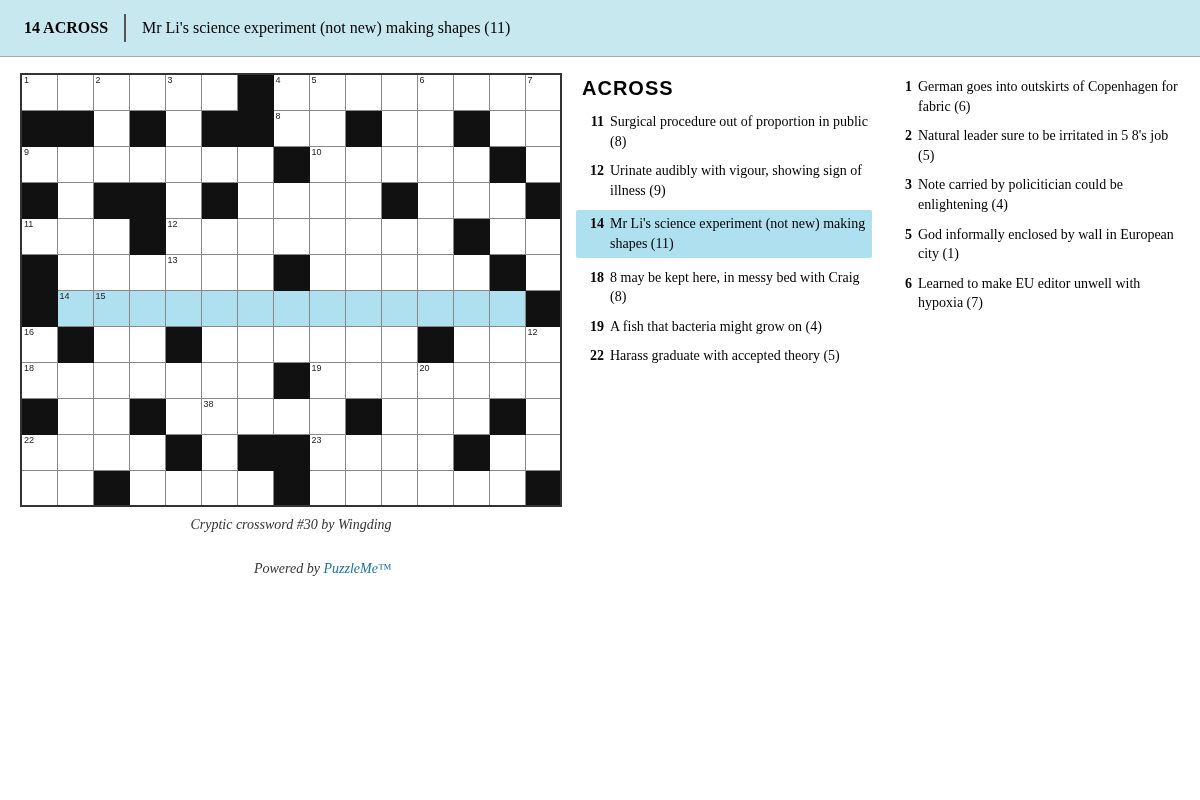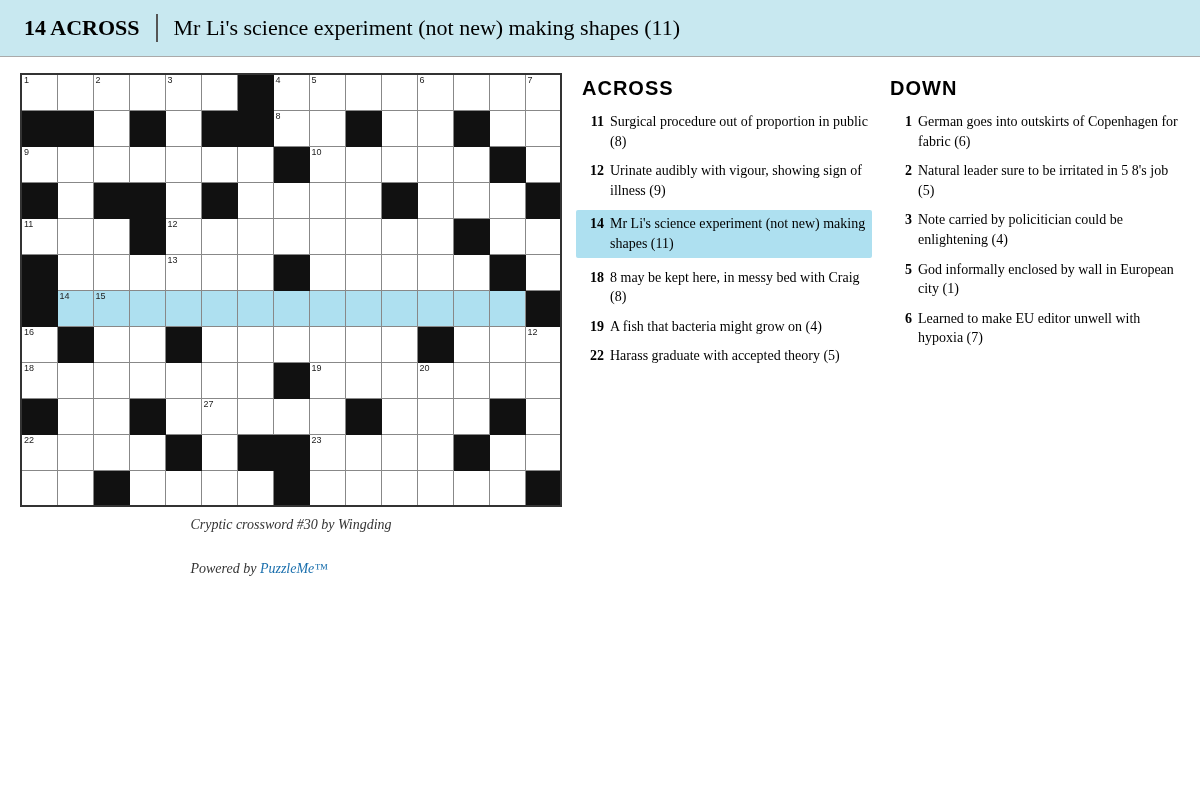"14 ACROSS" .top-bar { font-size: 22px -> 16px }
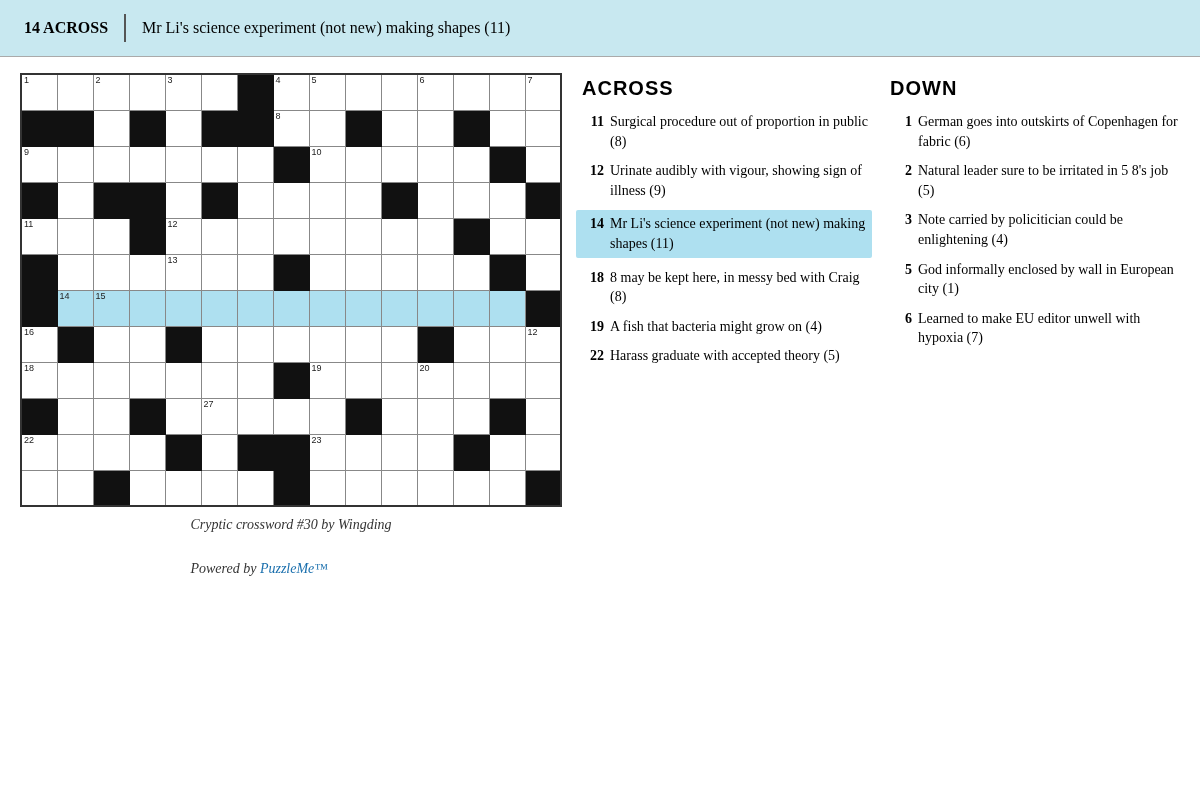"DOWN" h2 { html: <h2>DOWN</h2> -> none }
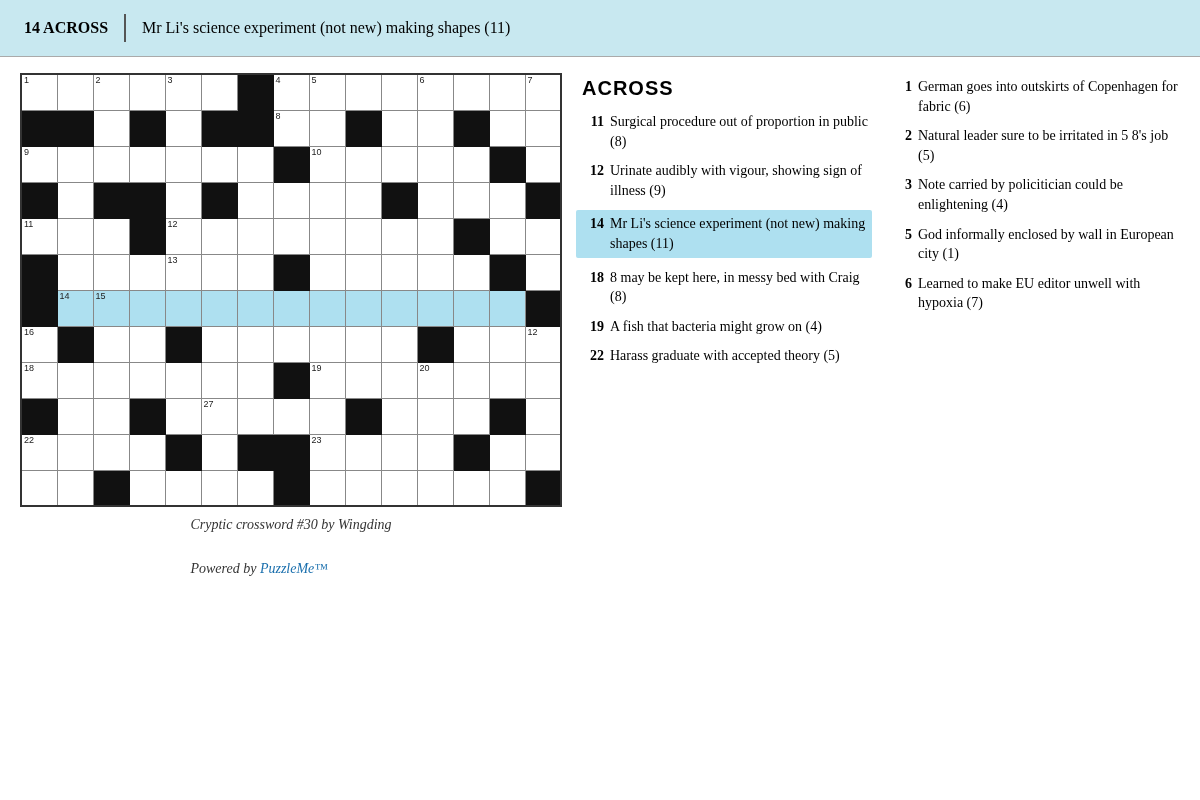"27" span.cell-number { text: 27 -> 38 }
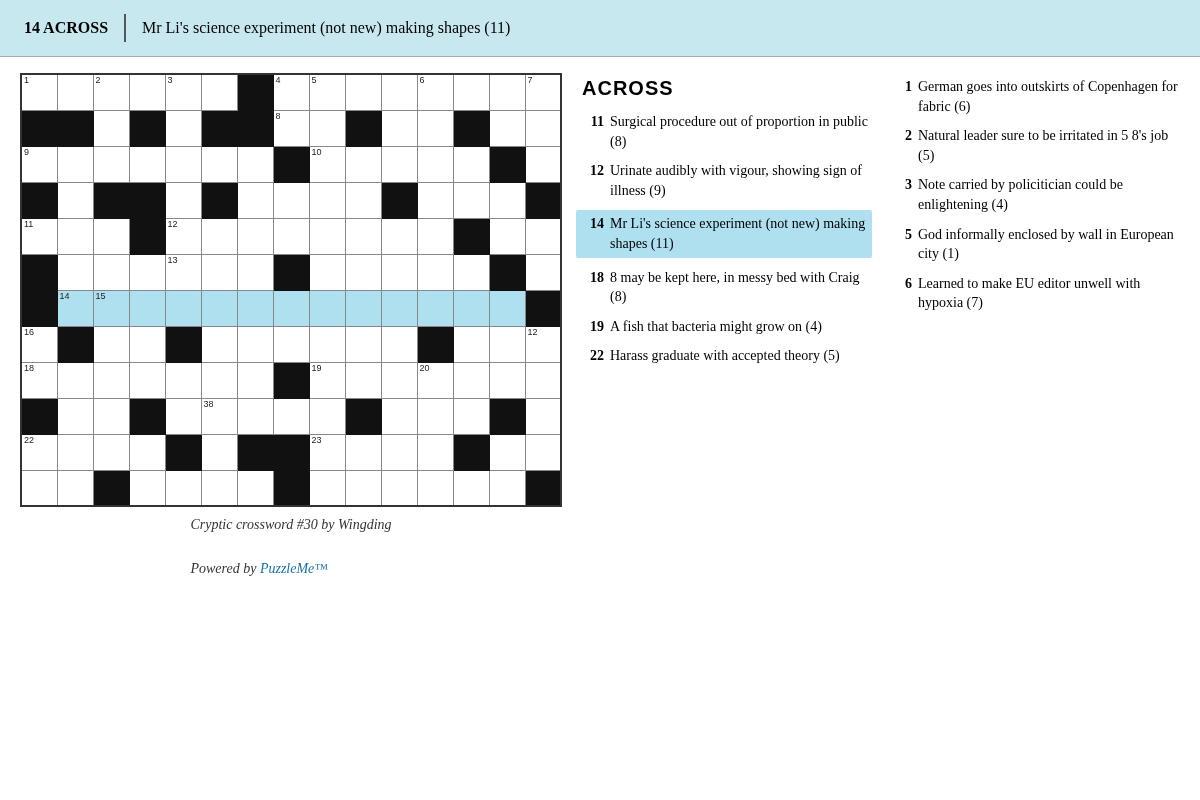"Cryptic crossword #30 by Wingding" .crossword-caption { text-align: left -> right }
